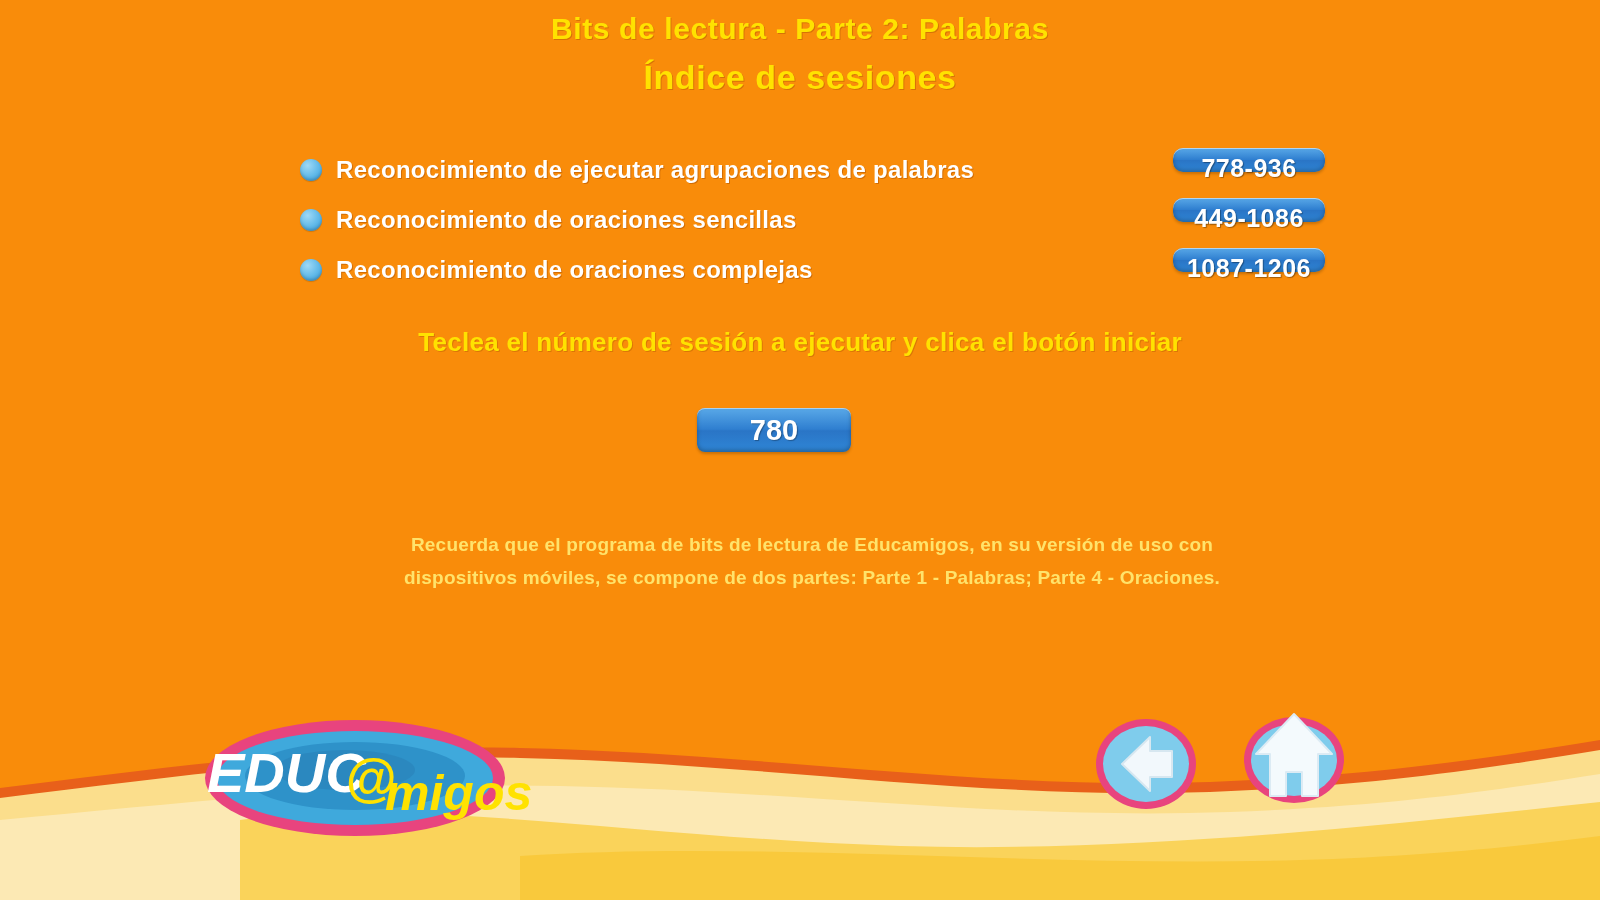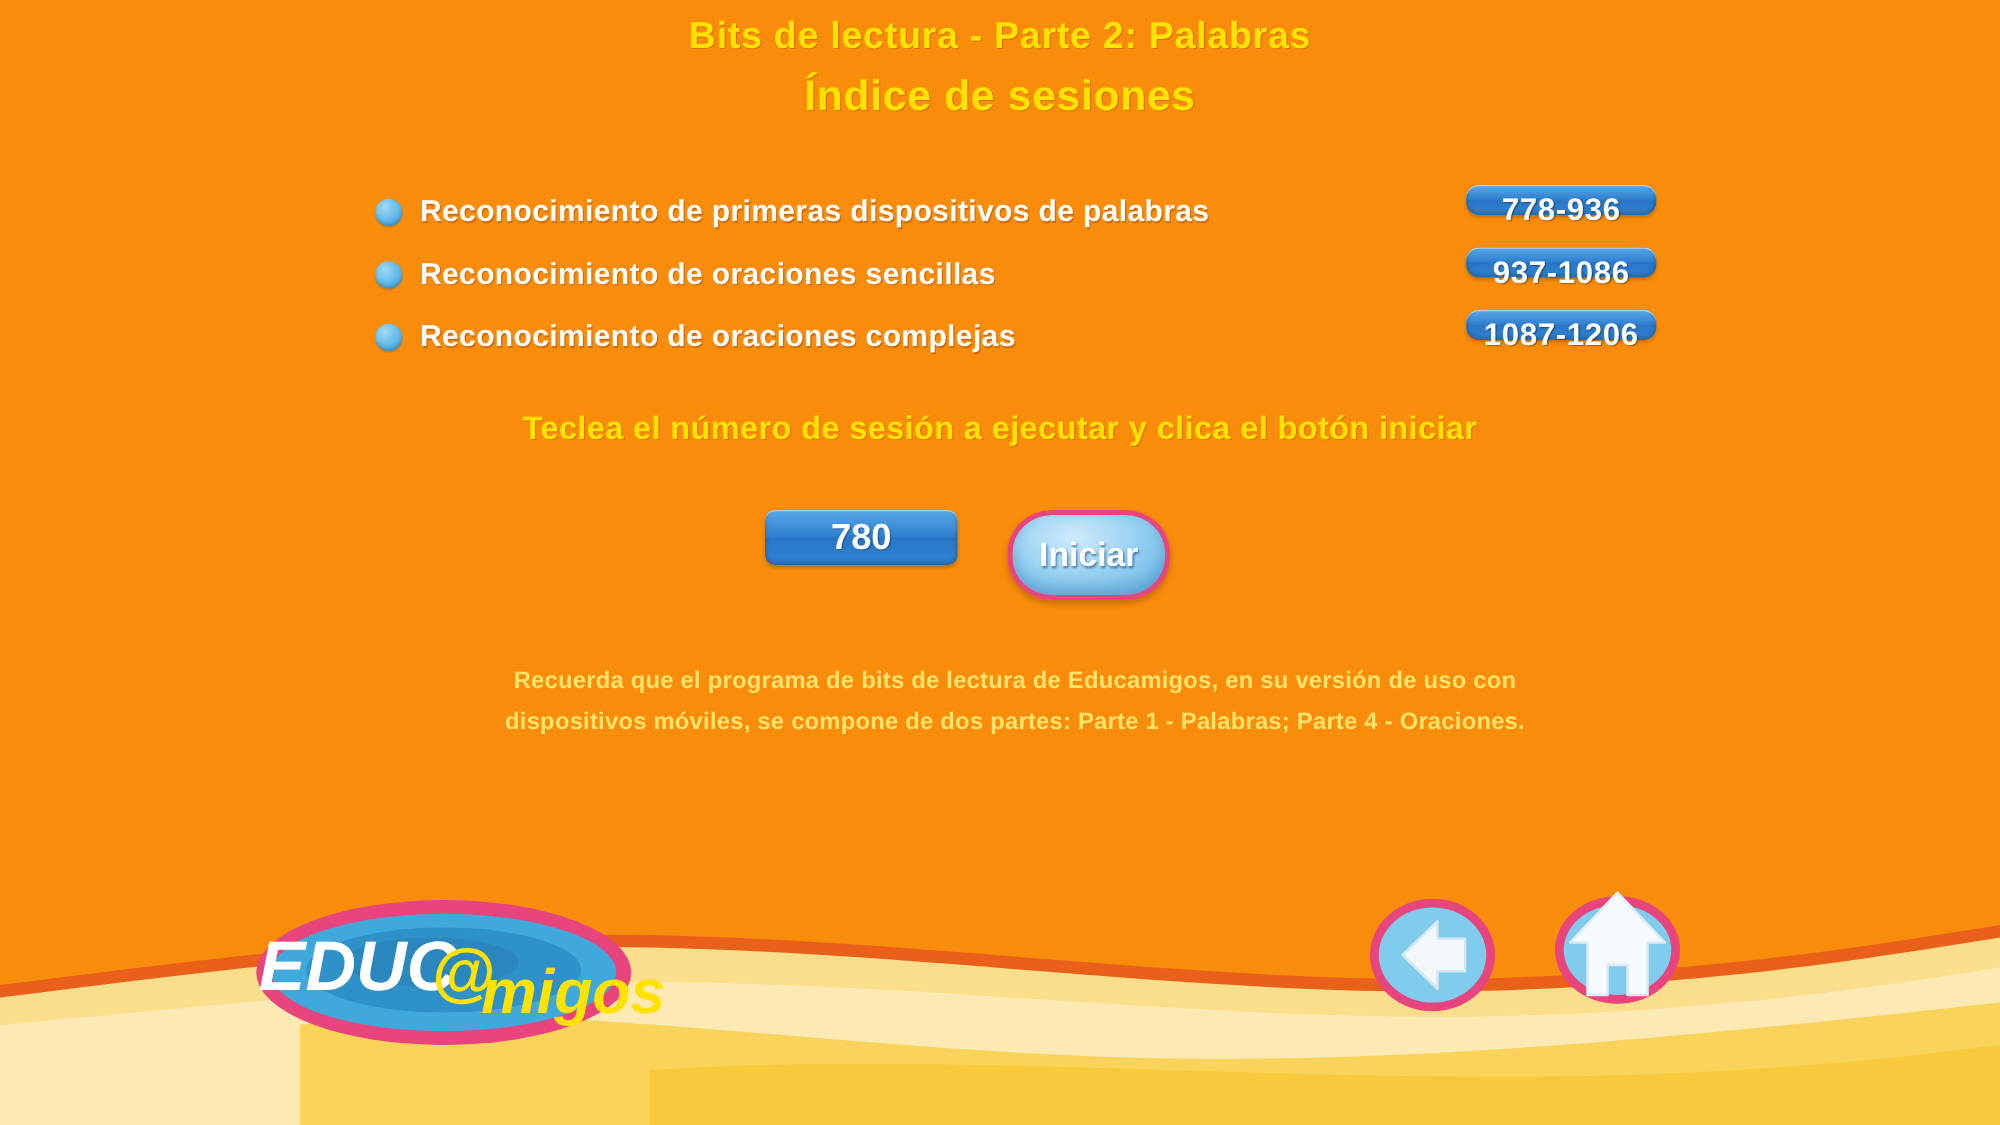"Reconocimiento de primeras dispositivos" span.index-label { text: primeras dispositivos -> ejecutar agrupaciones }
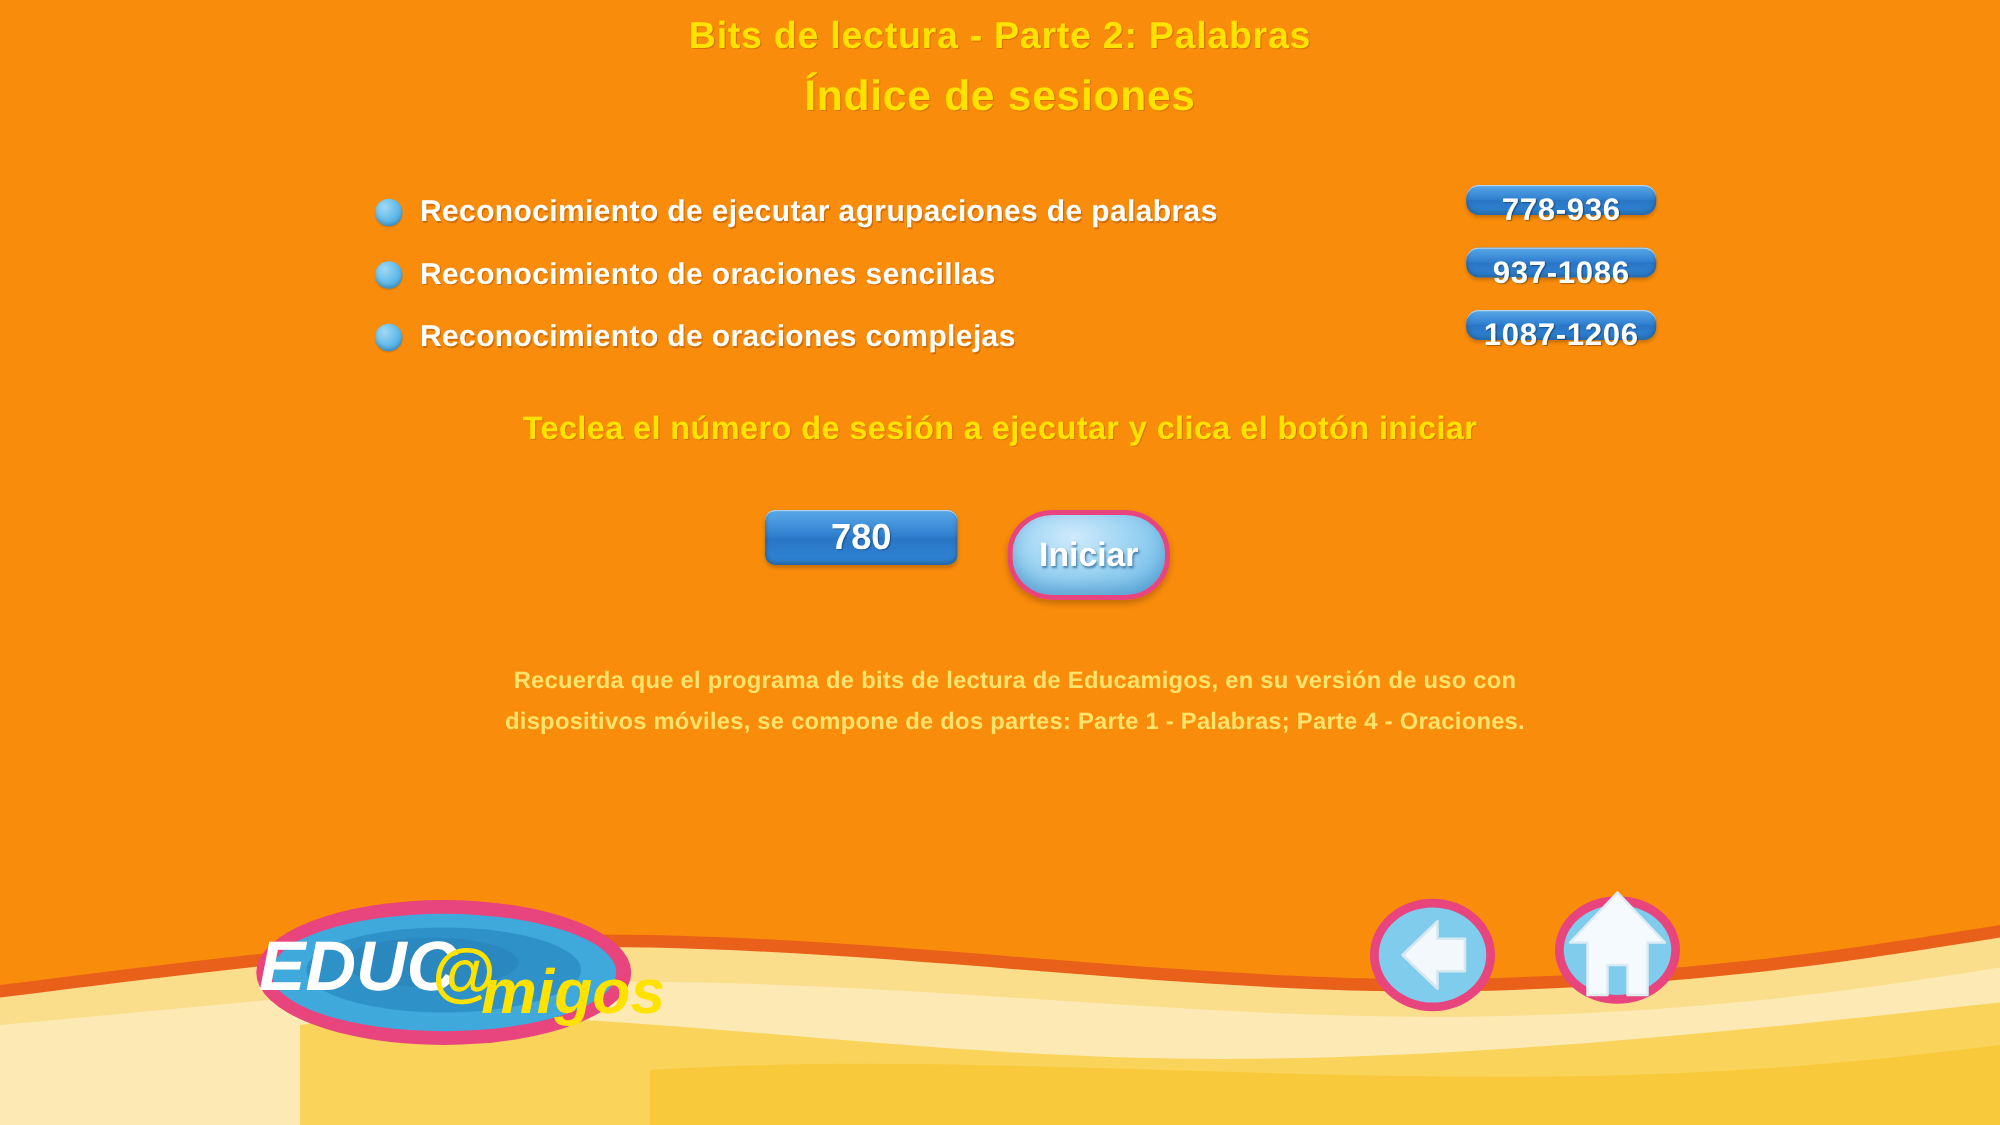"937-1086" span.range-badge { text: 937-1086 -> 449-1086 }
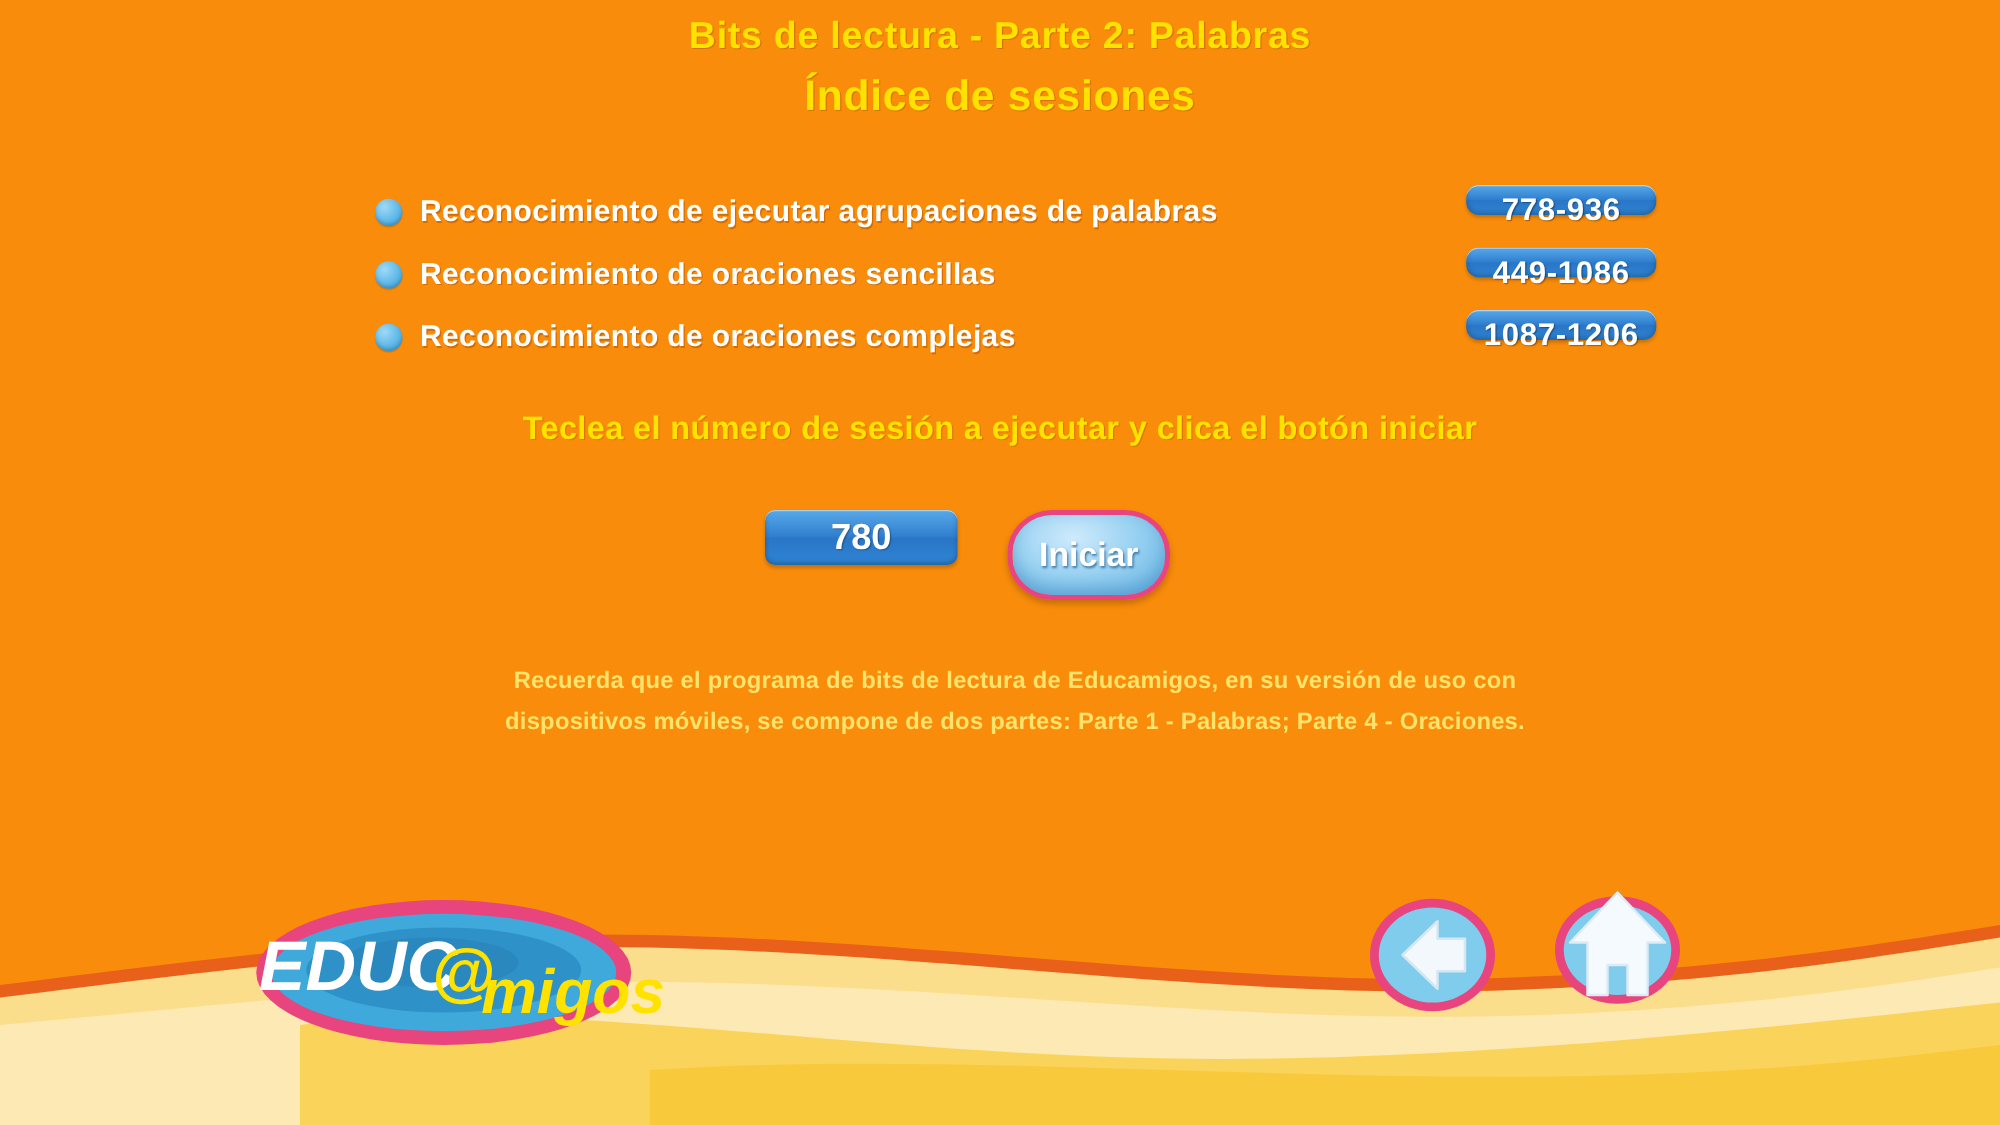"780" .control-row { align-items: flex-start -> flex-end }
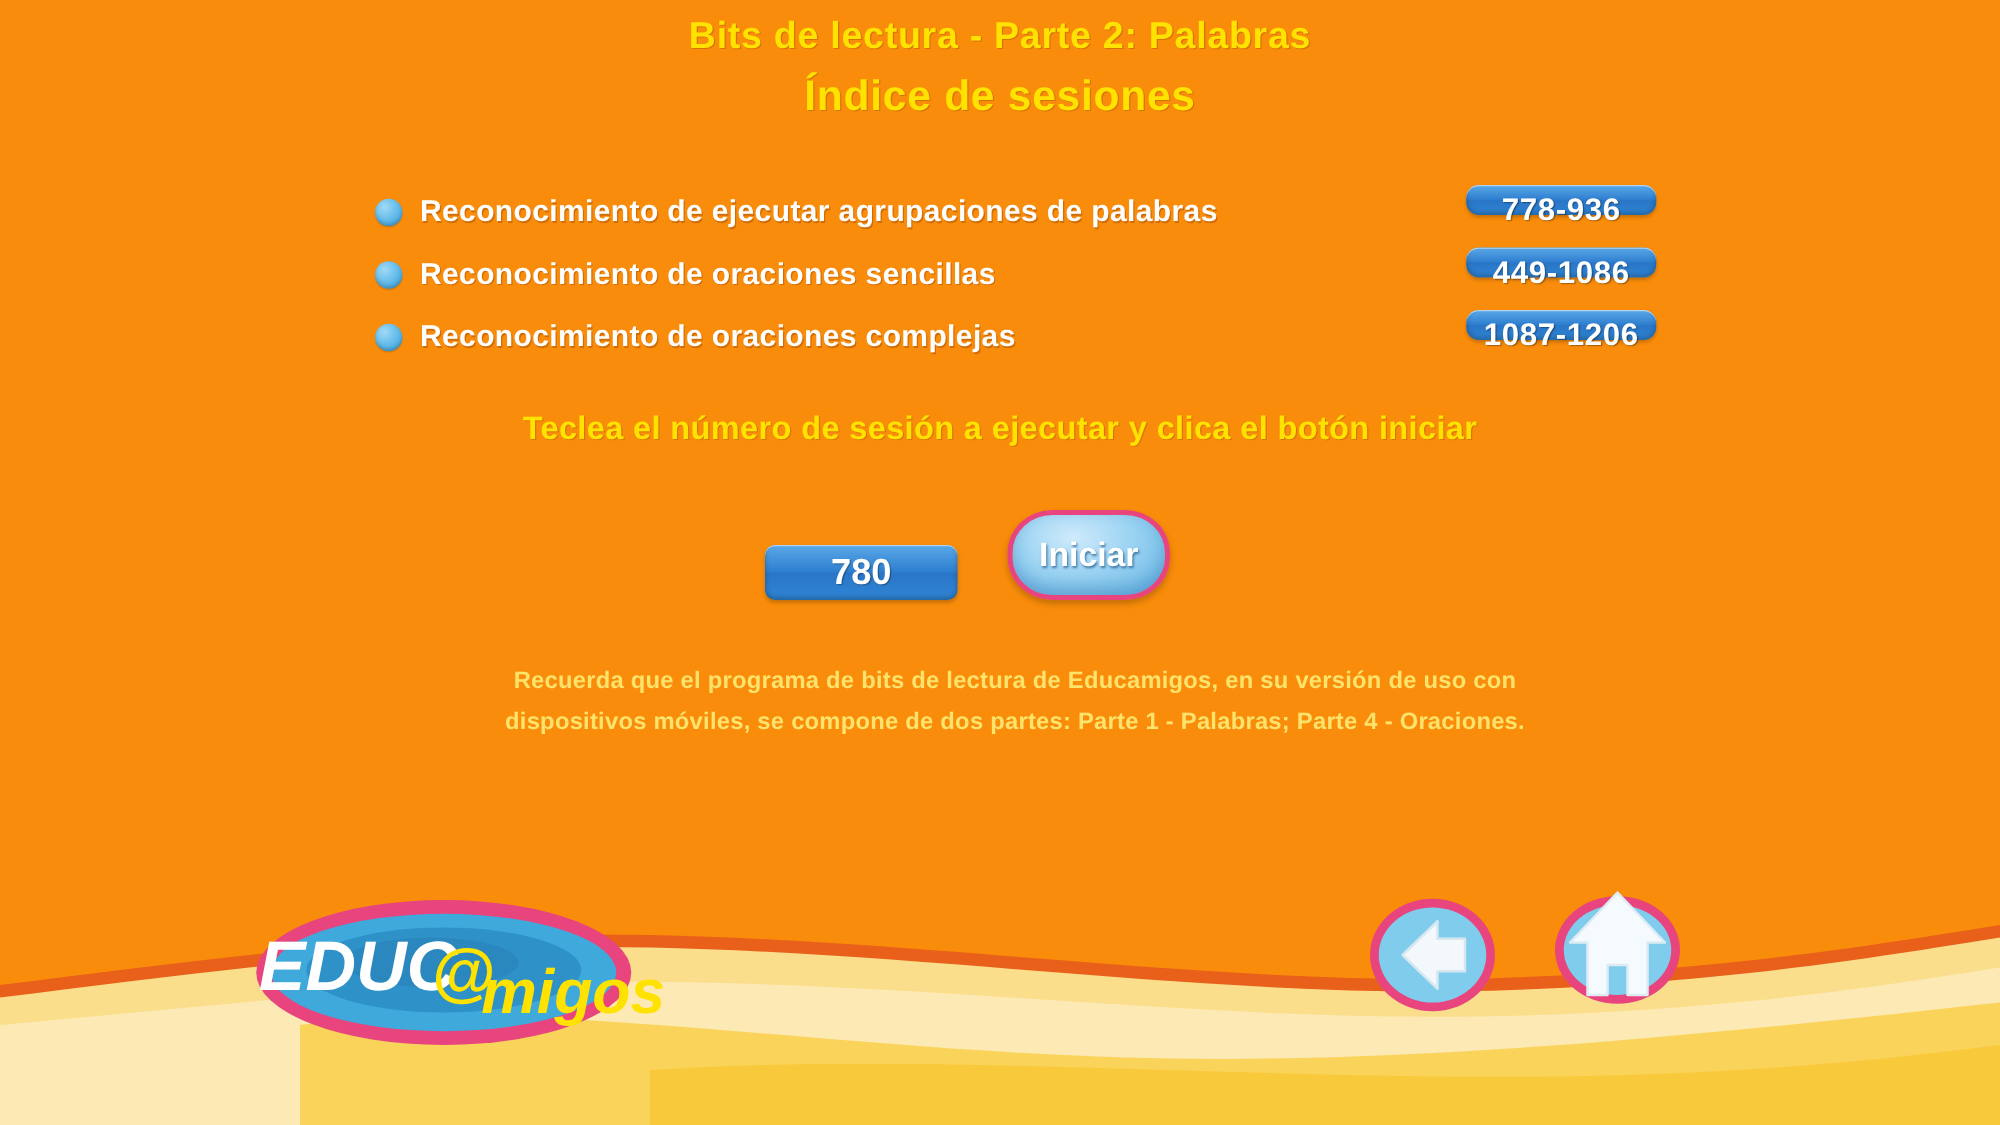"Iniciar" button.start-button { html: <button>Iniciar</button> -> none }
